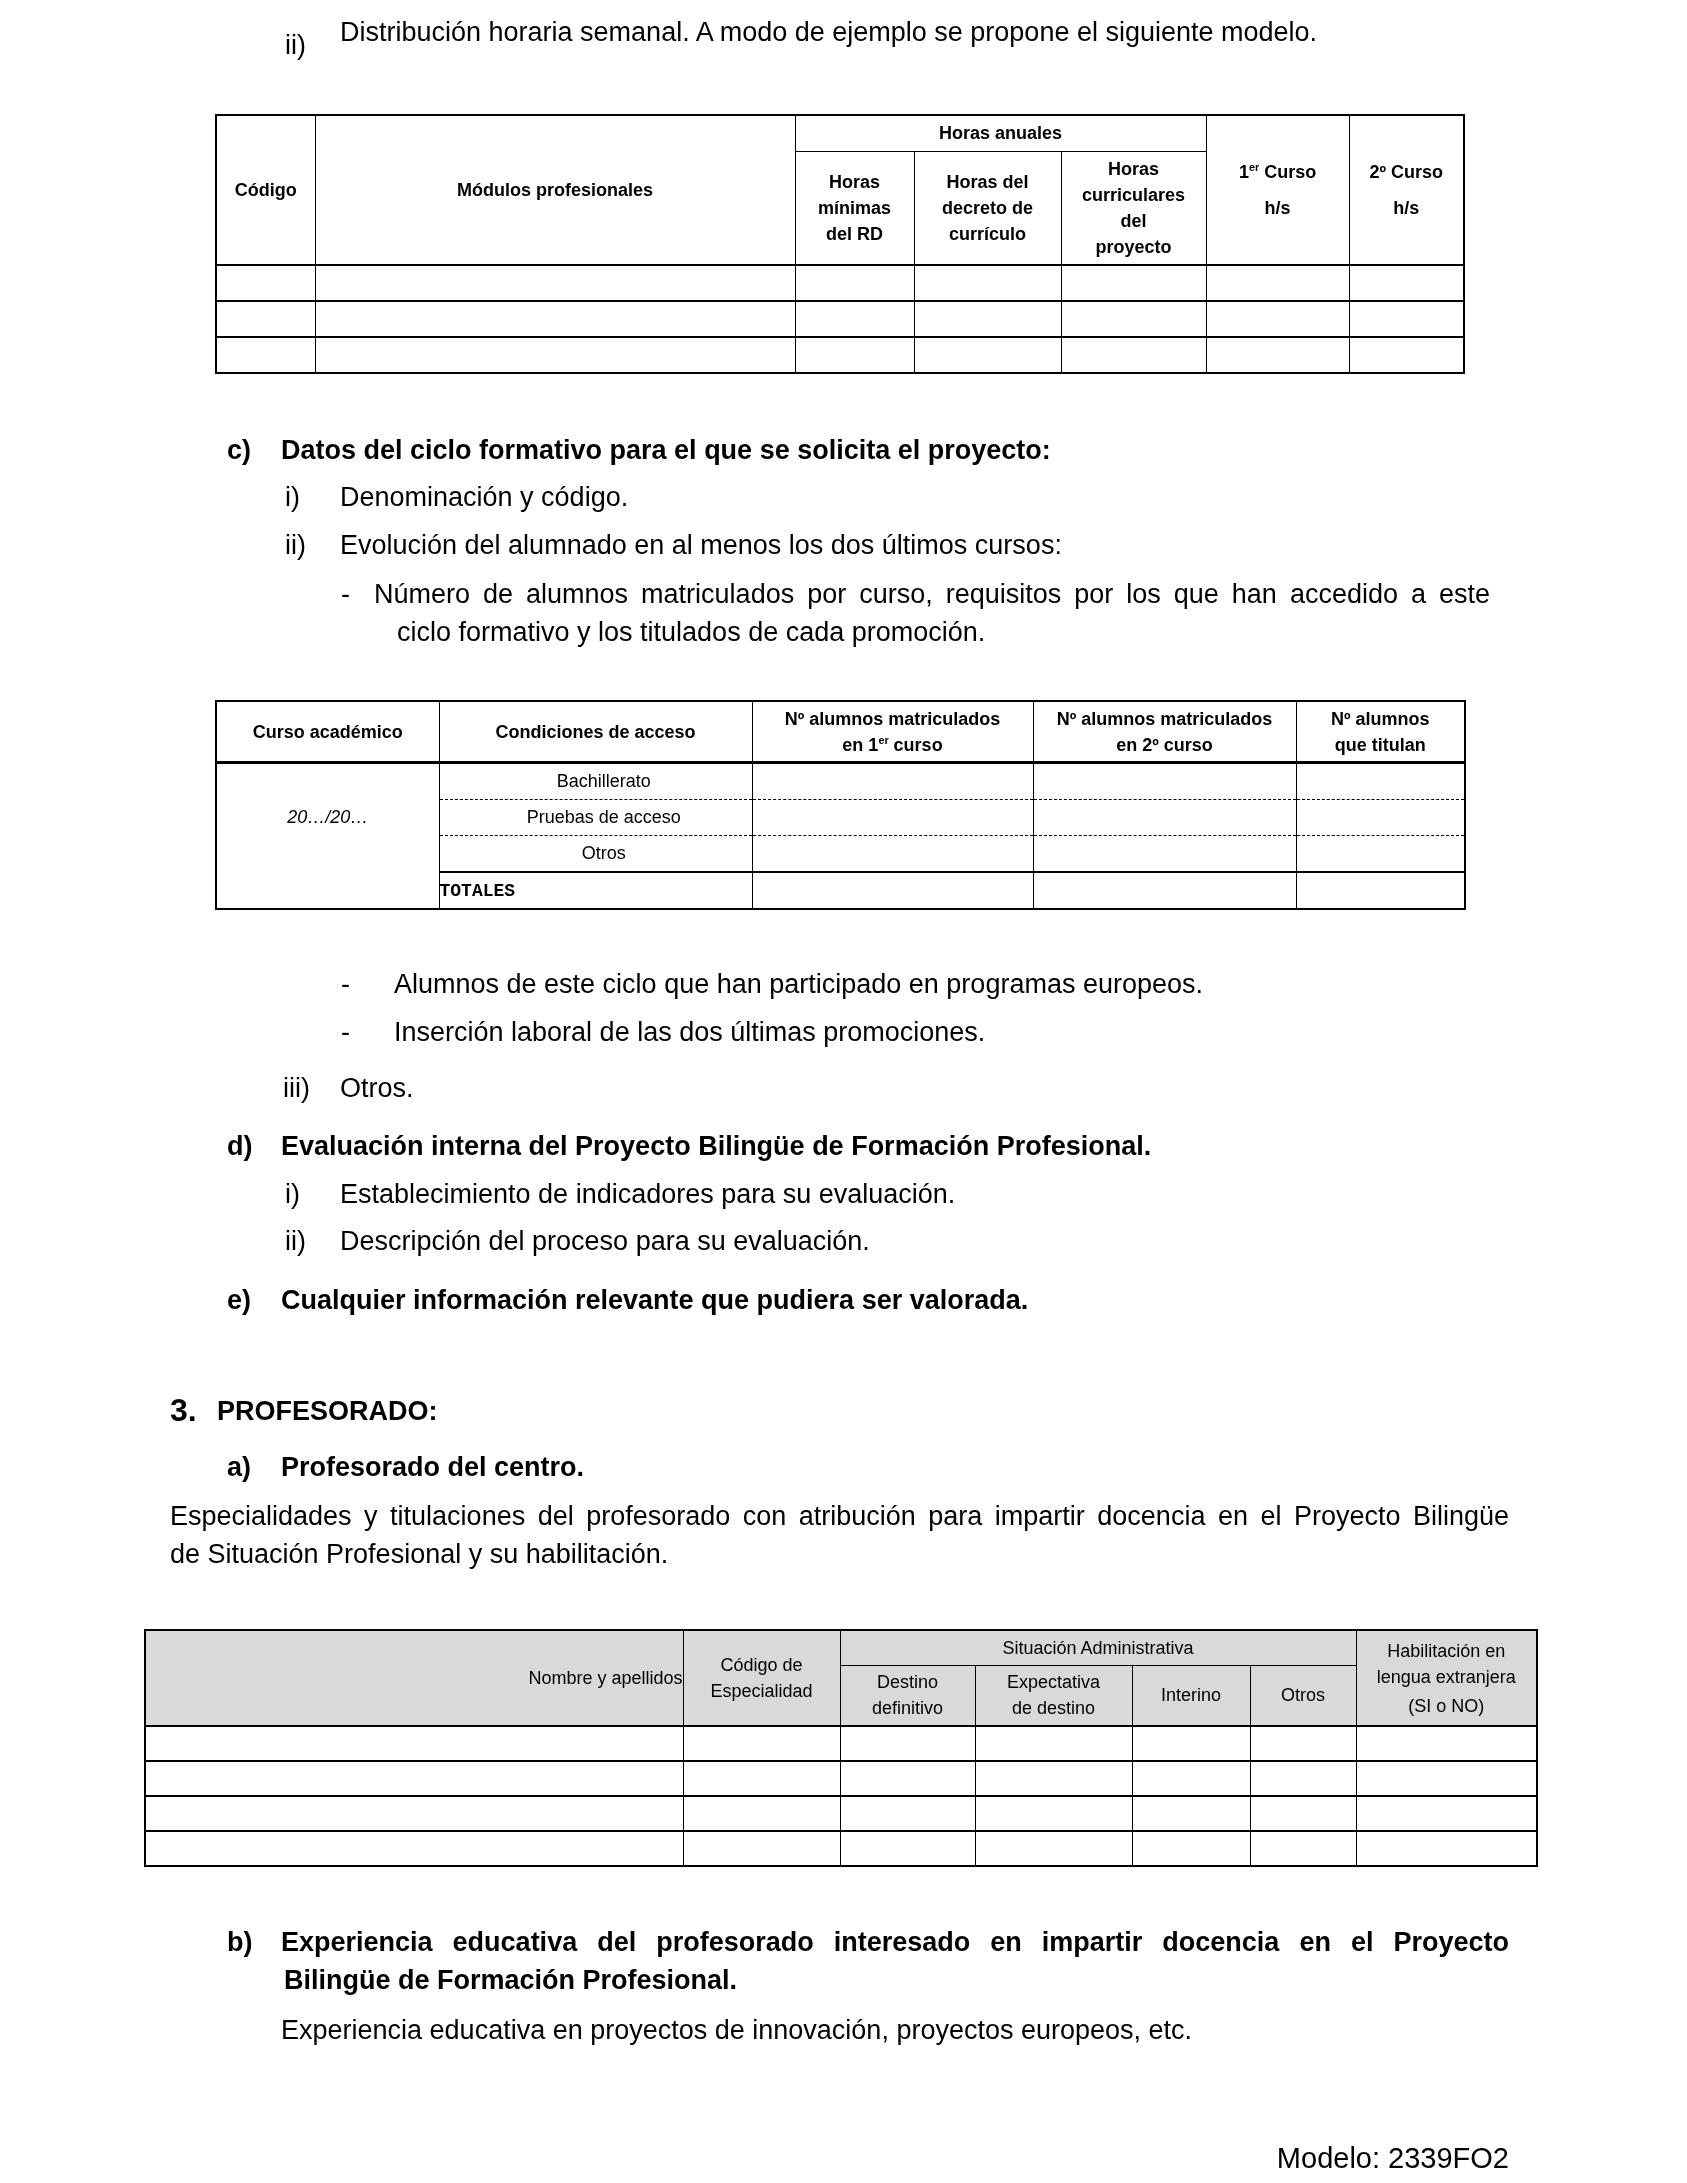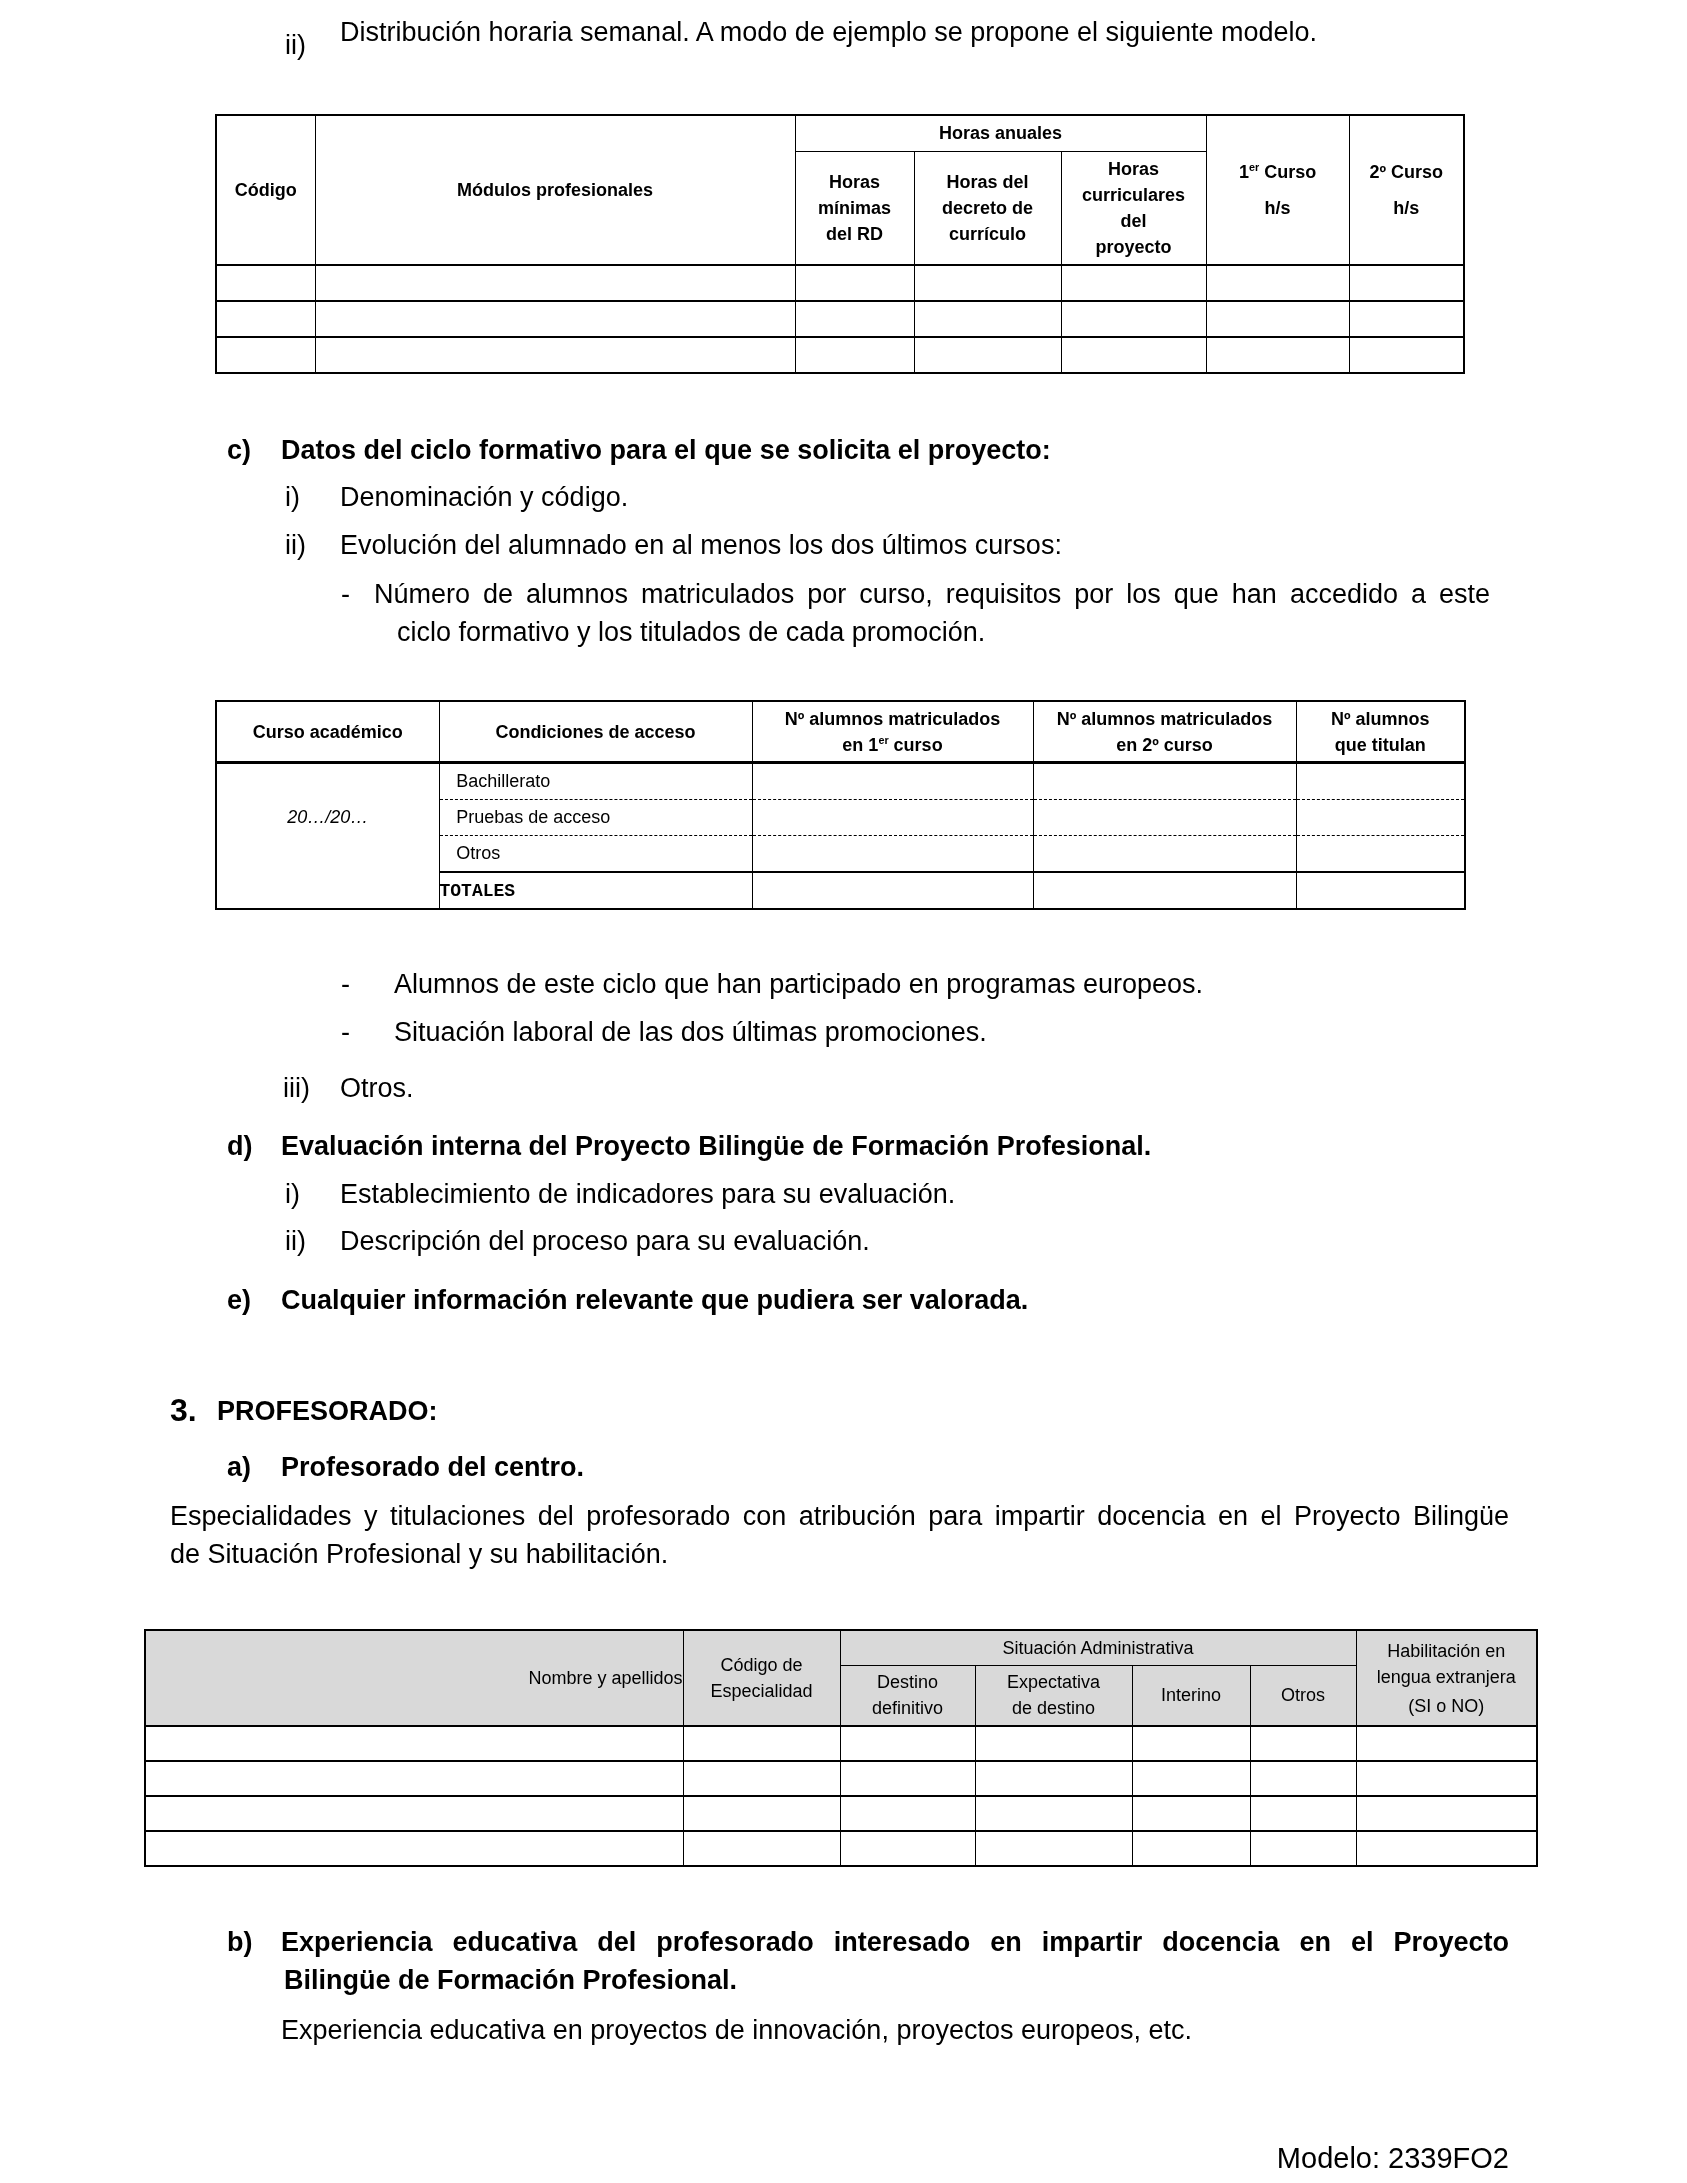"Bachillerato" #t2 td.left { text-align: left -> center }
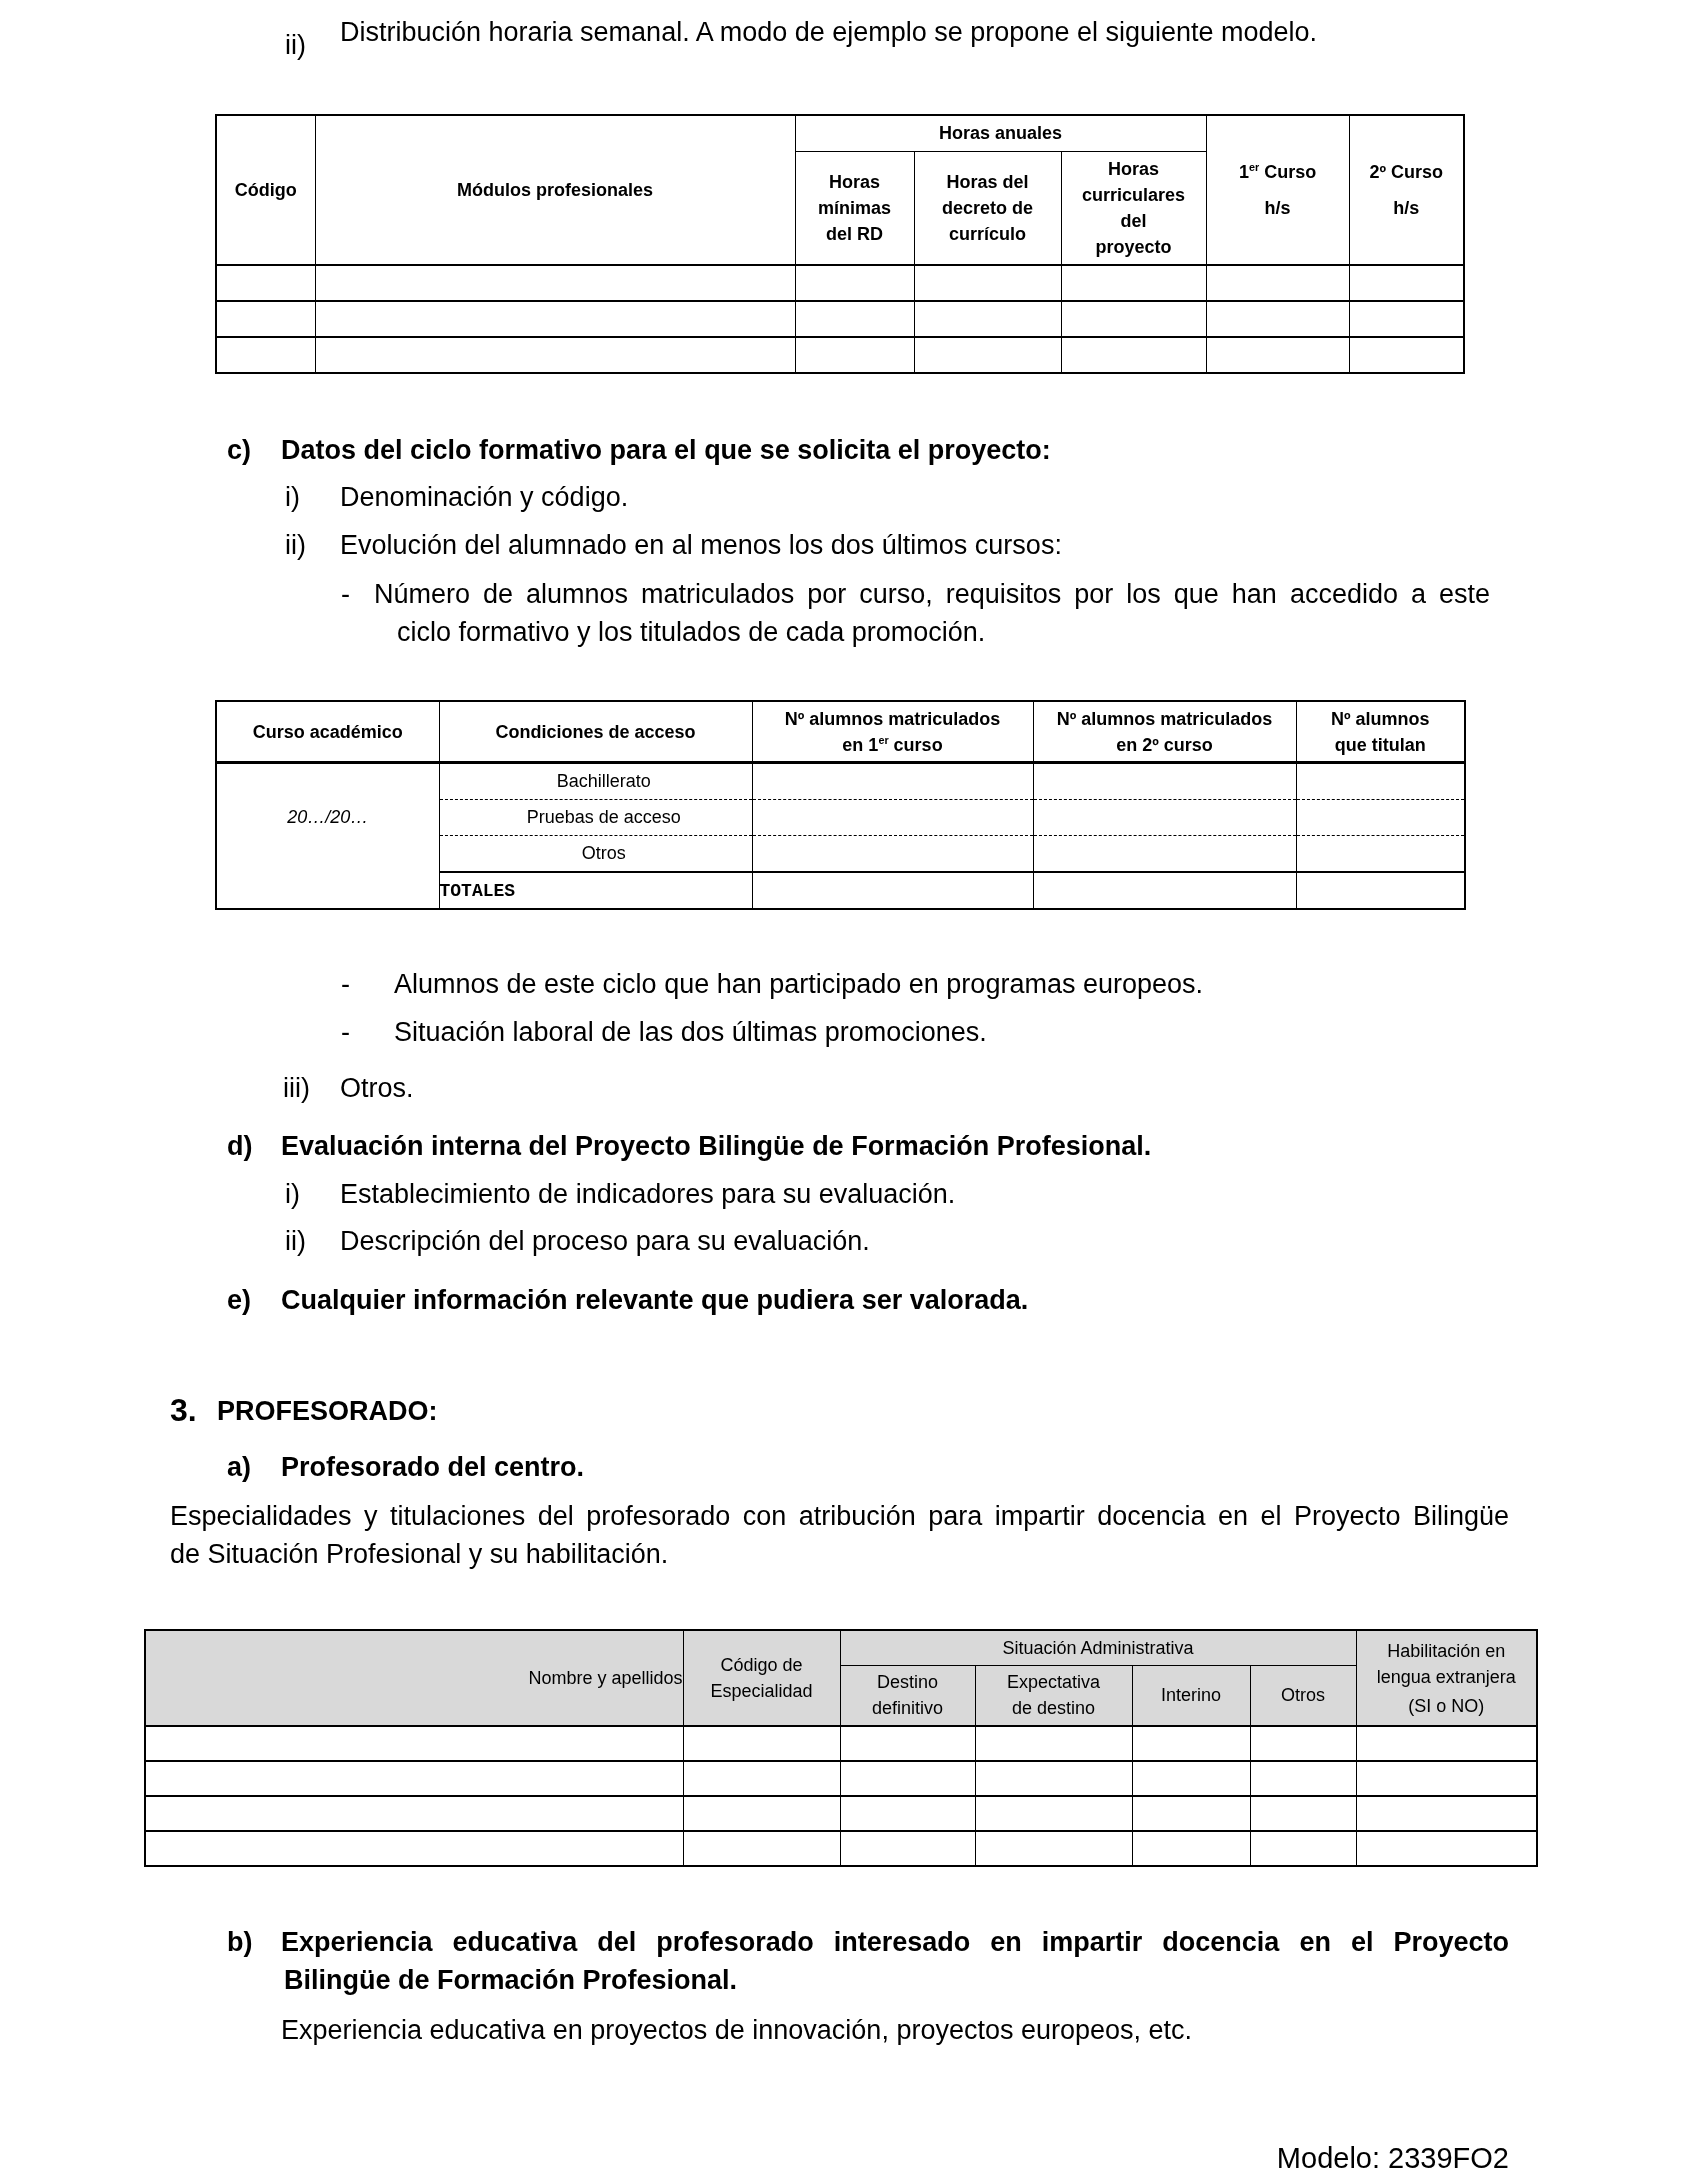"Situación laboral de las dos" span.abs { text: Situación -> Inserción }
